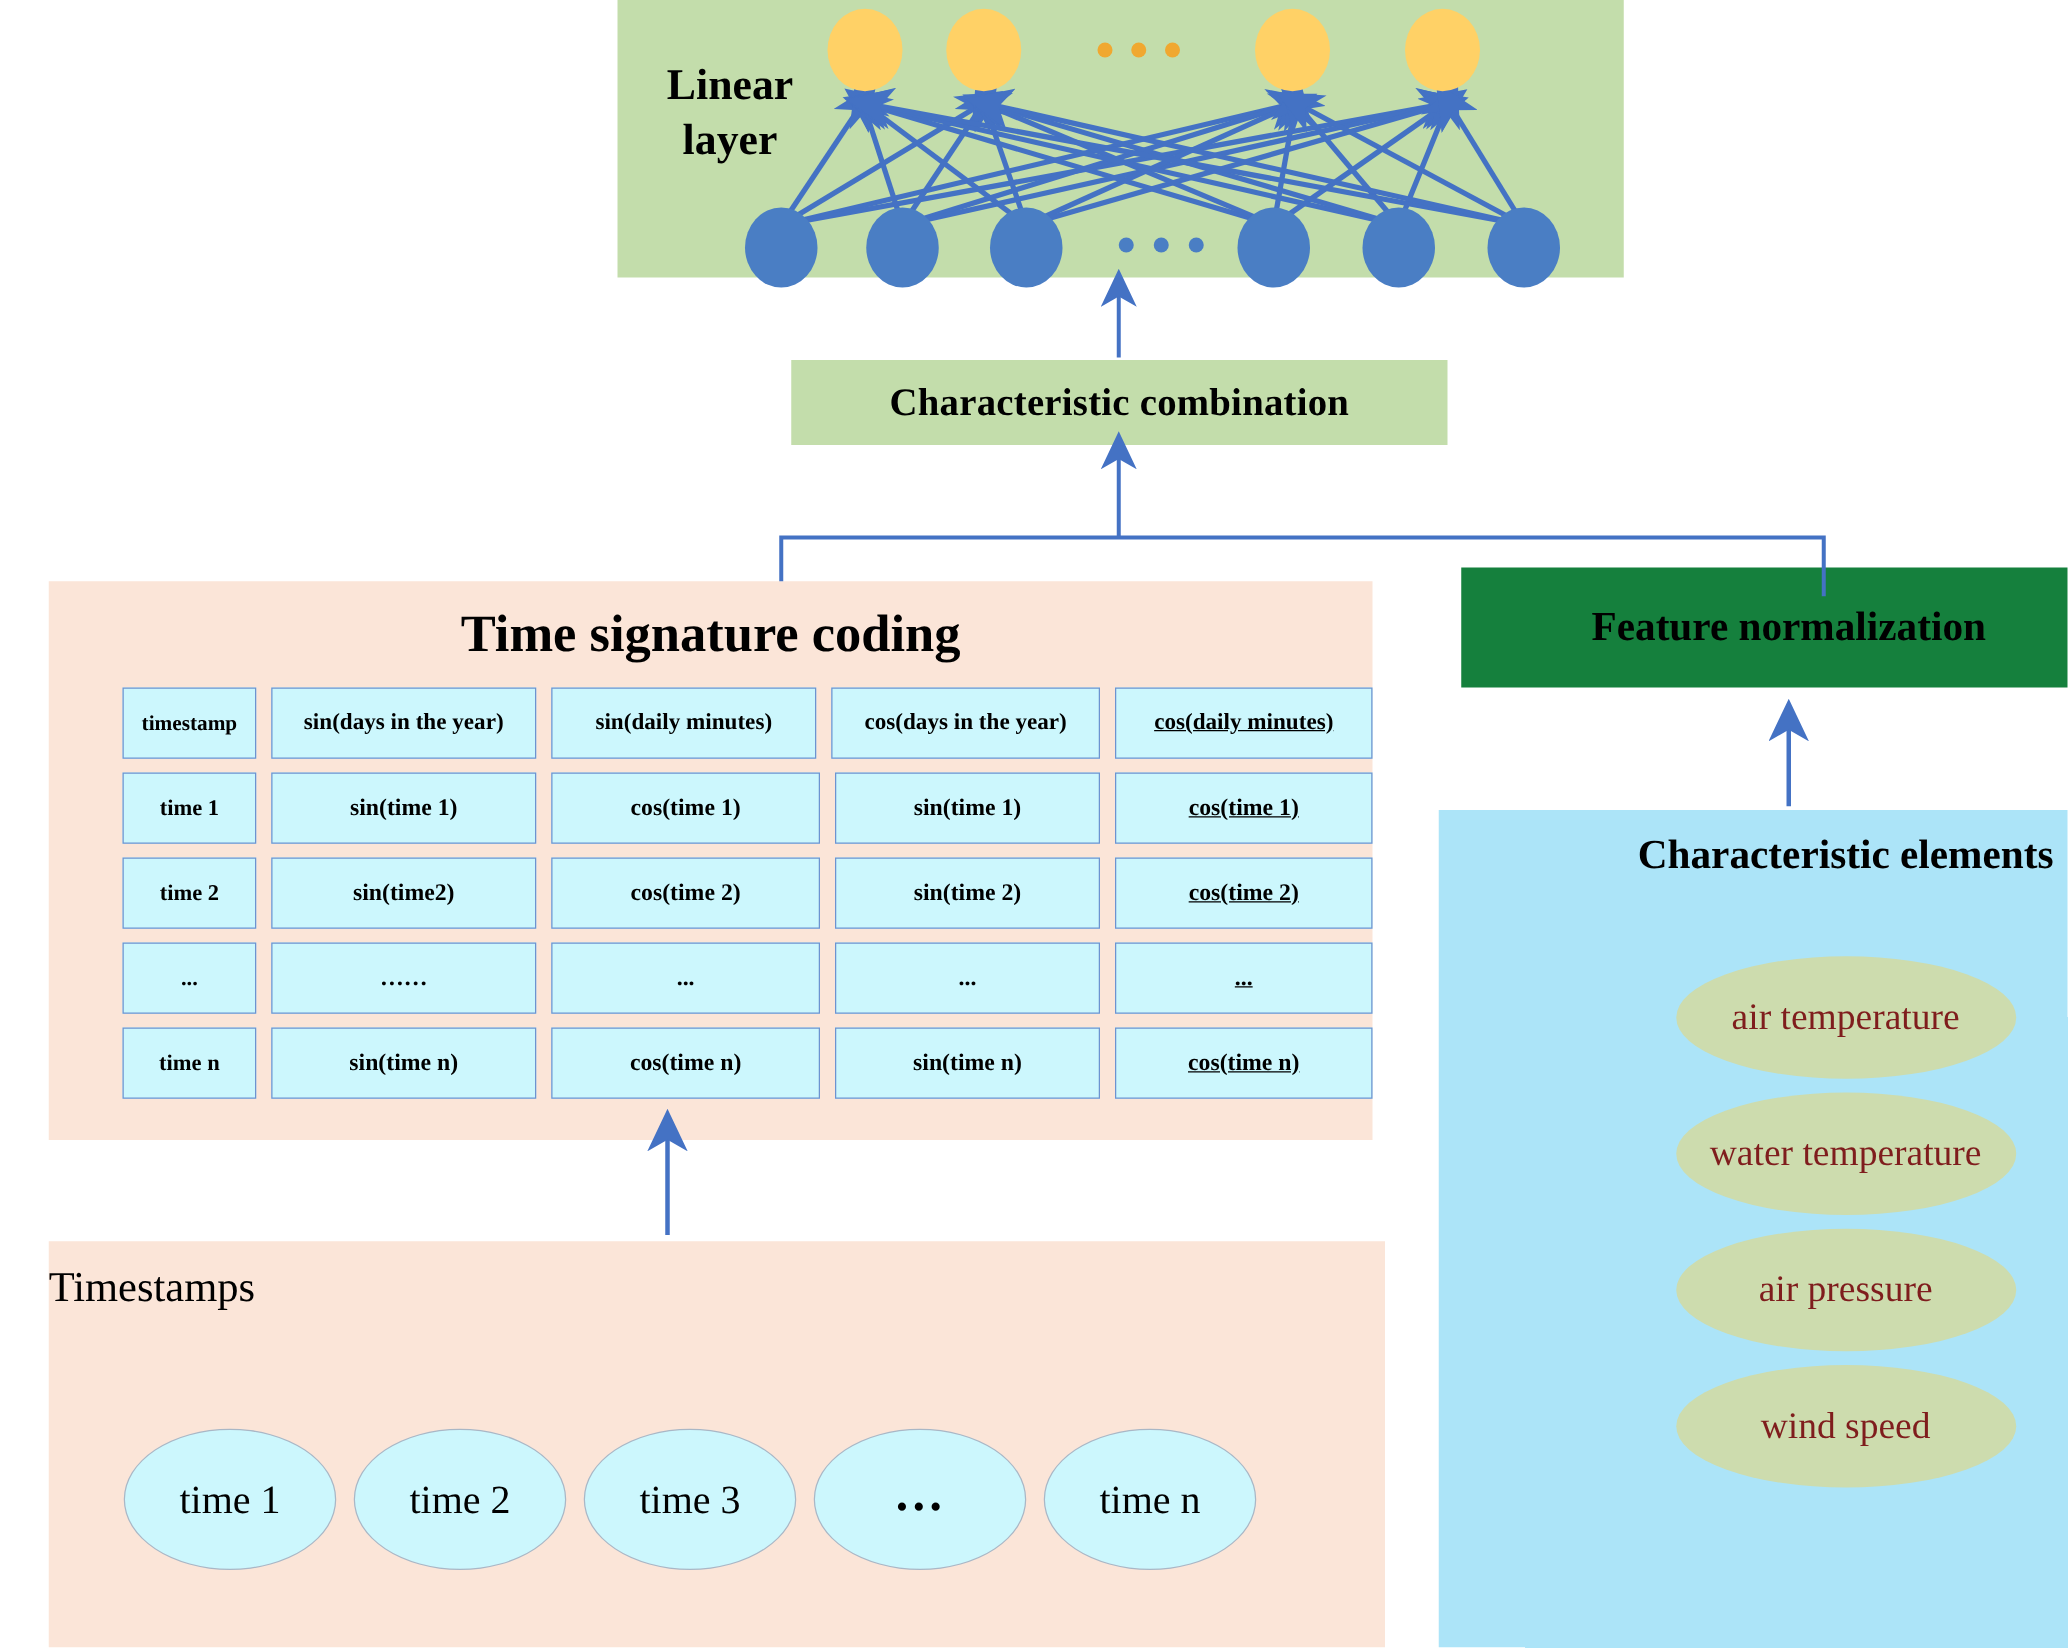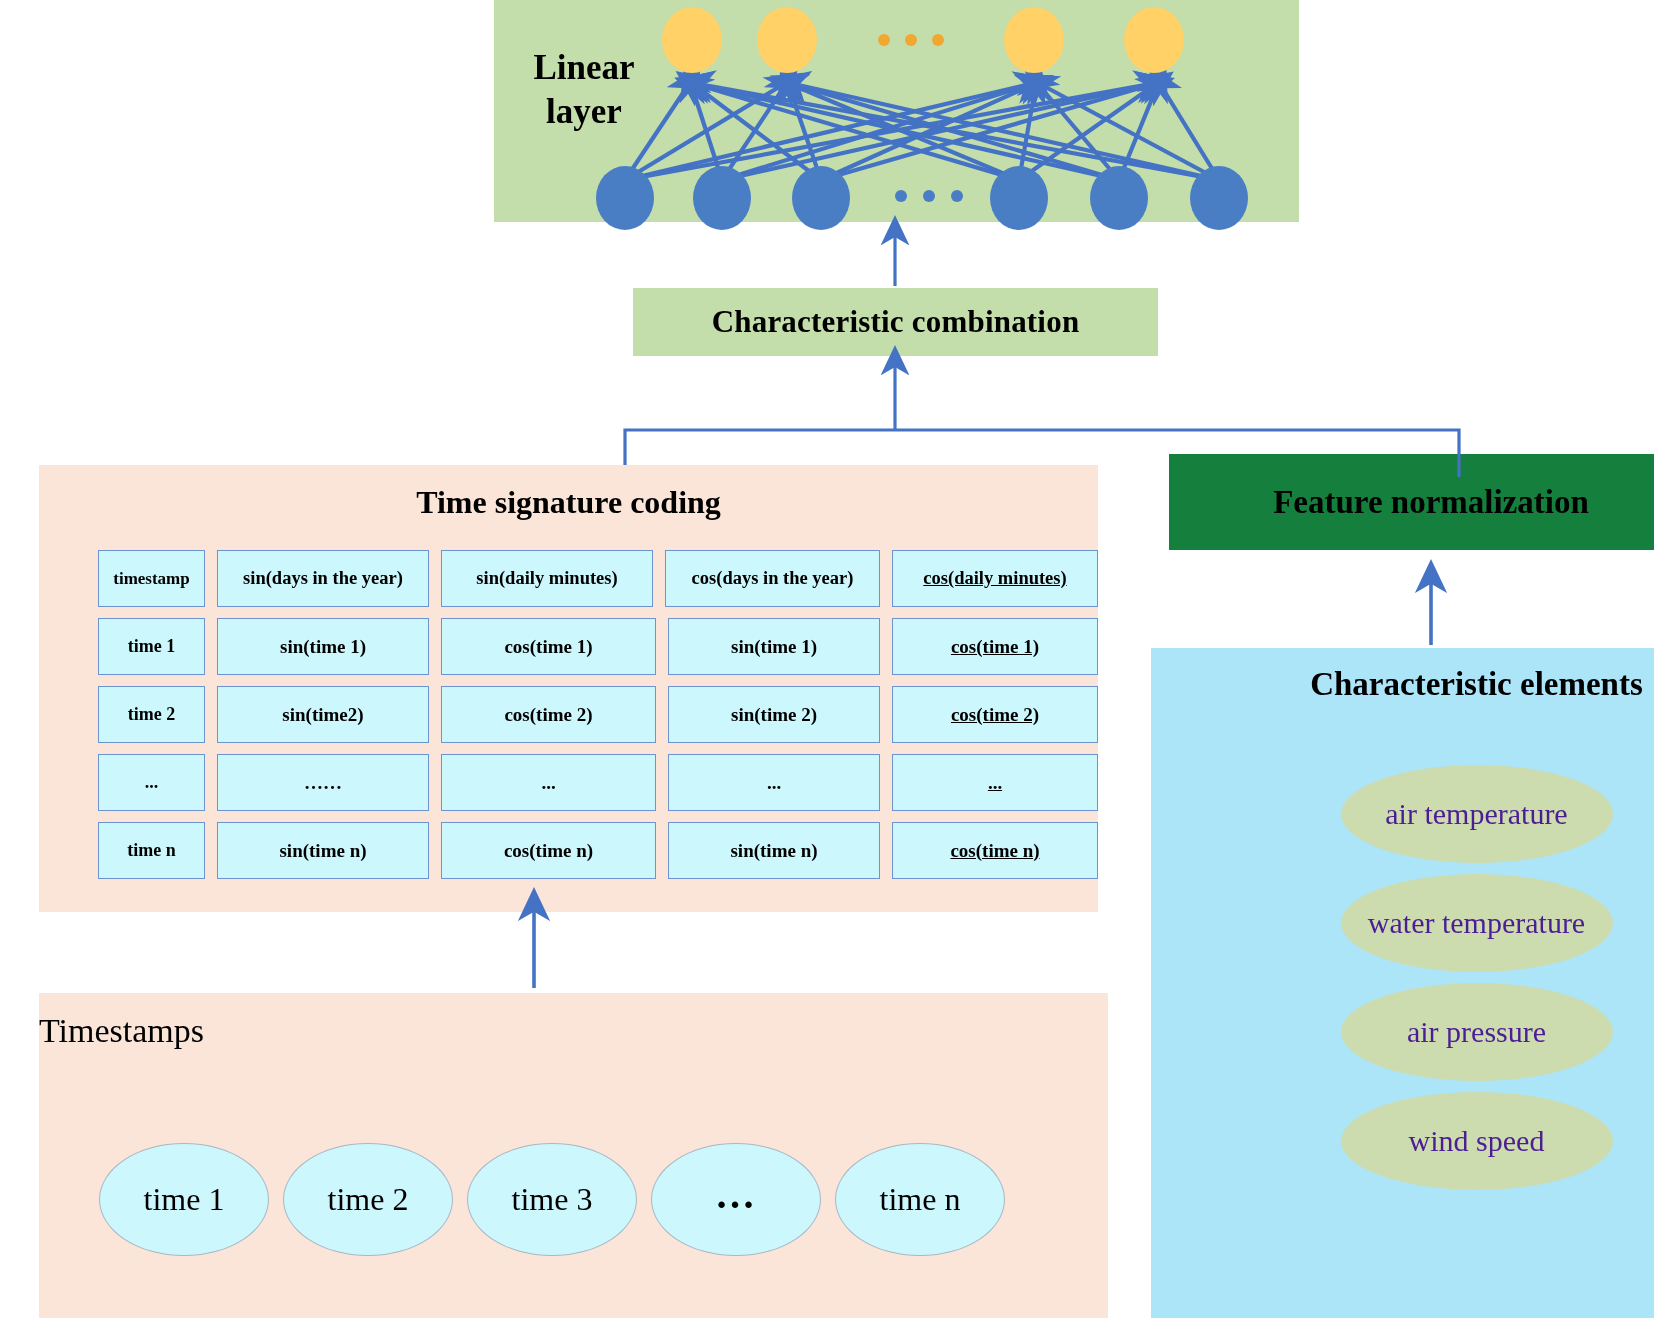"Time signature coding" #time-coding-title { font-size: 32px -> 42px }
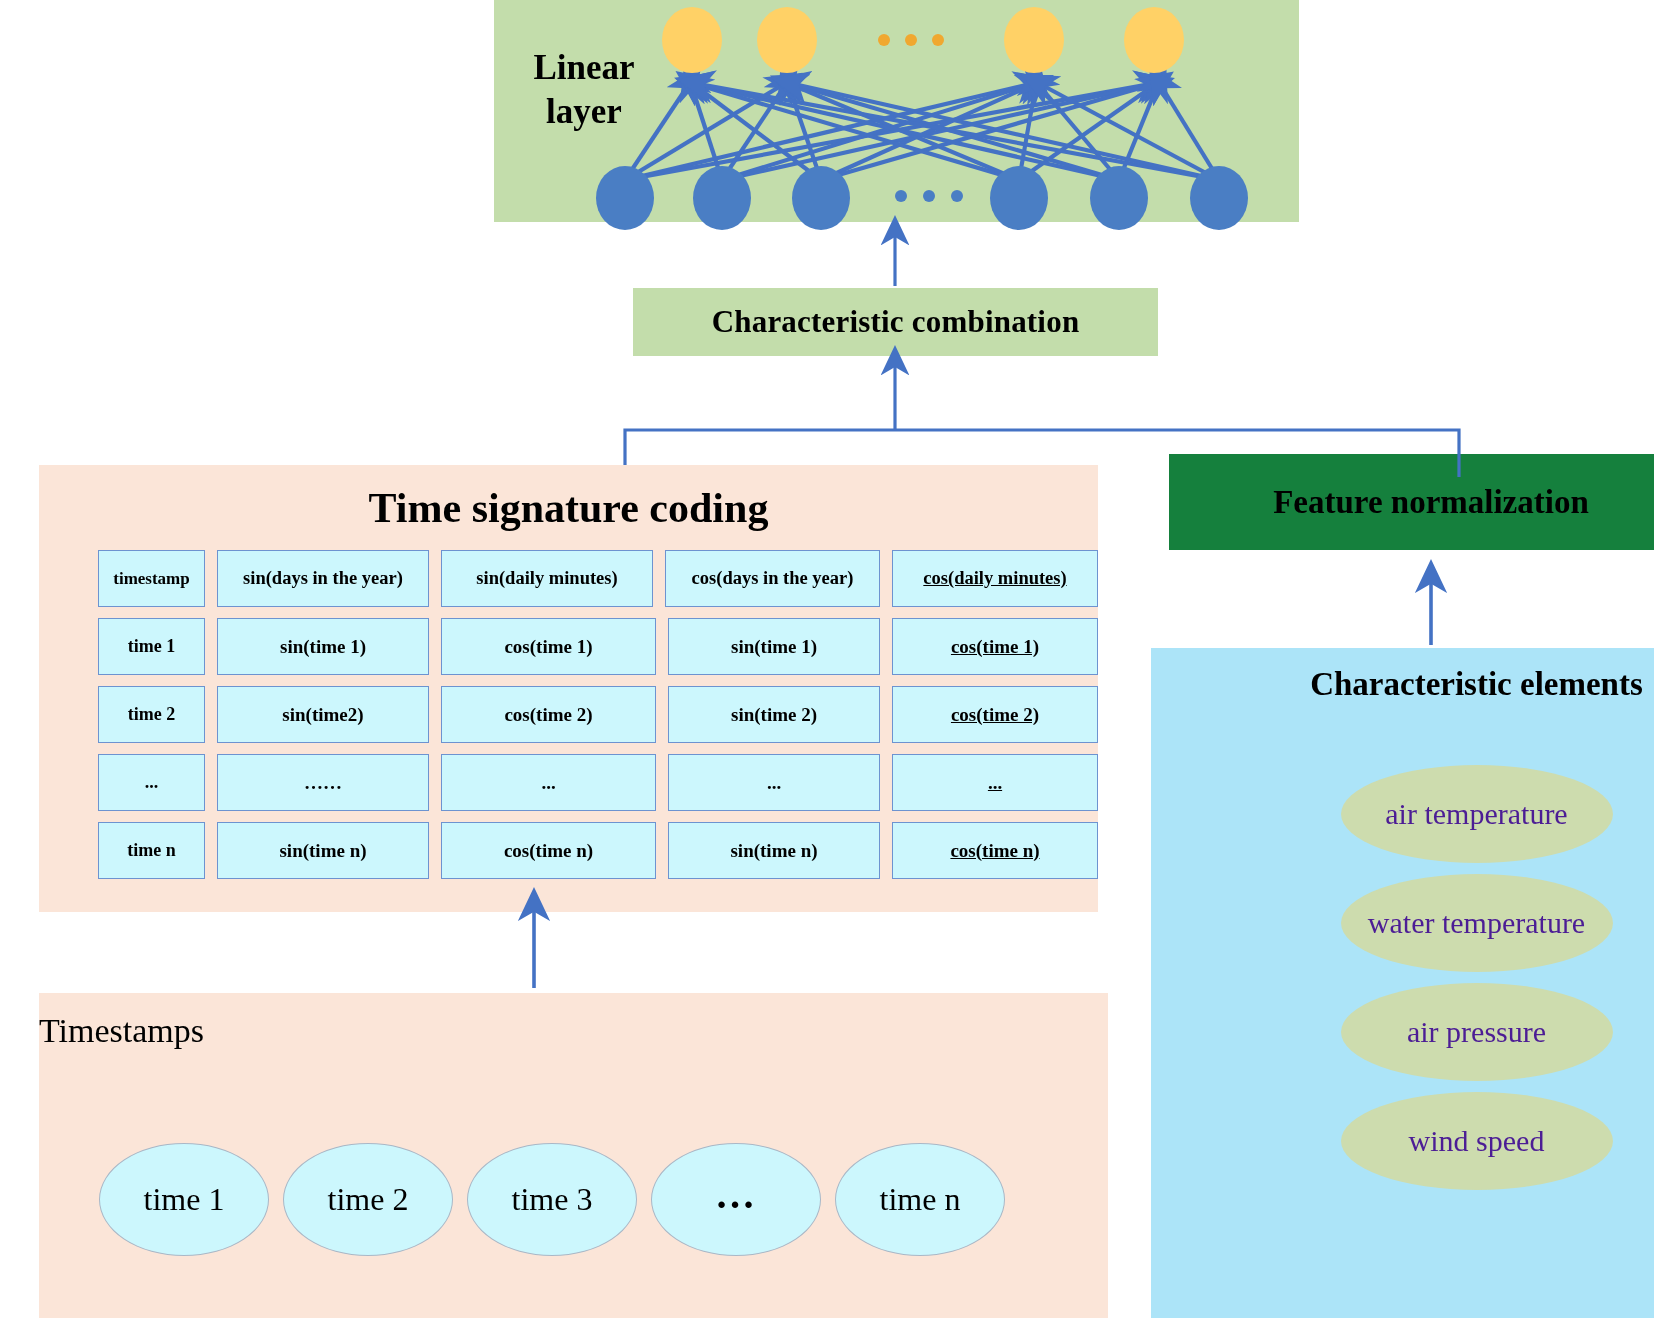"air temperature" .ce-ellipse { color: #4c1d95 -> #7f1d1d }
